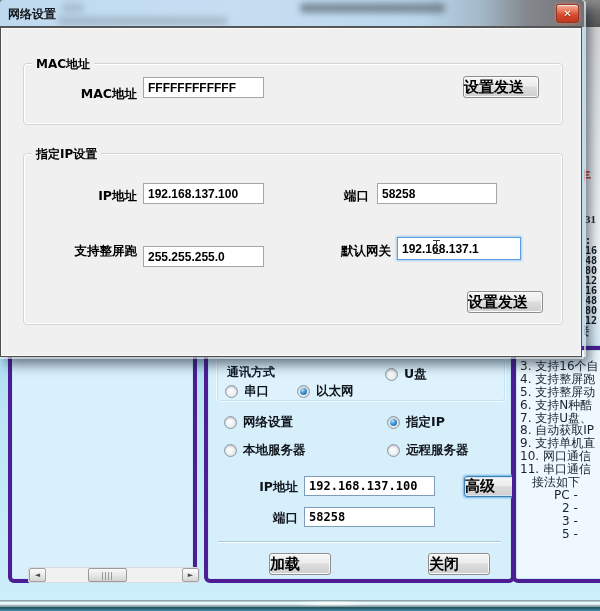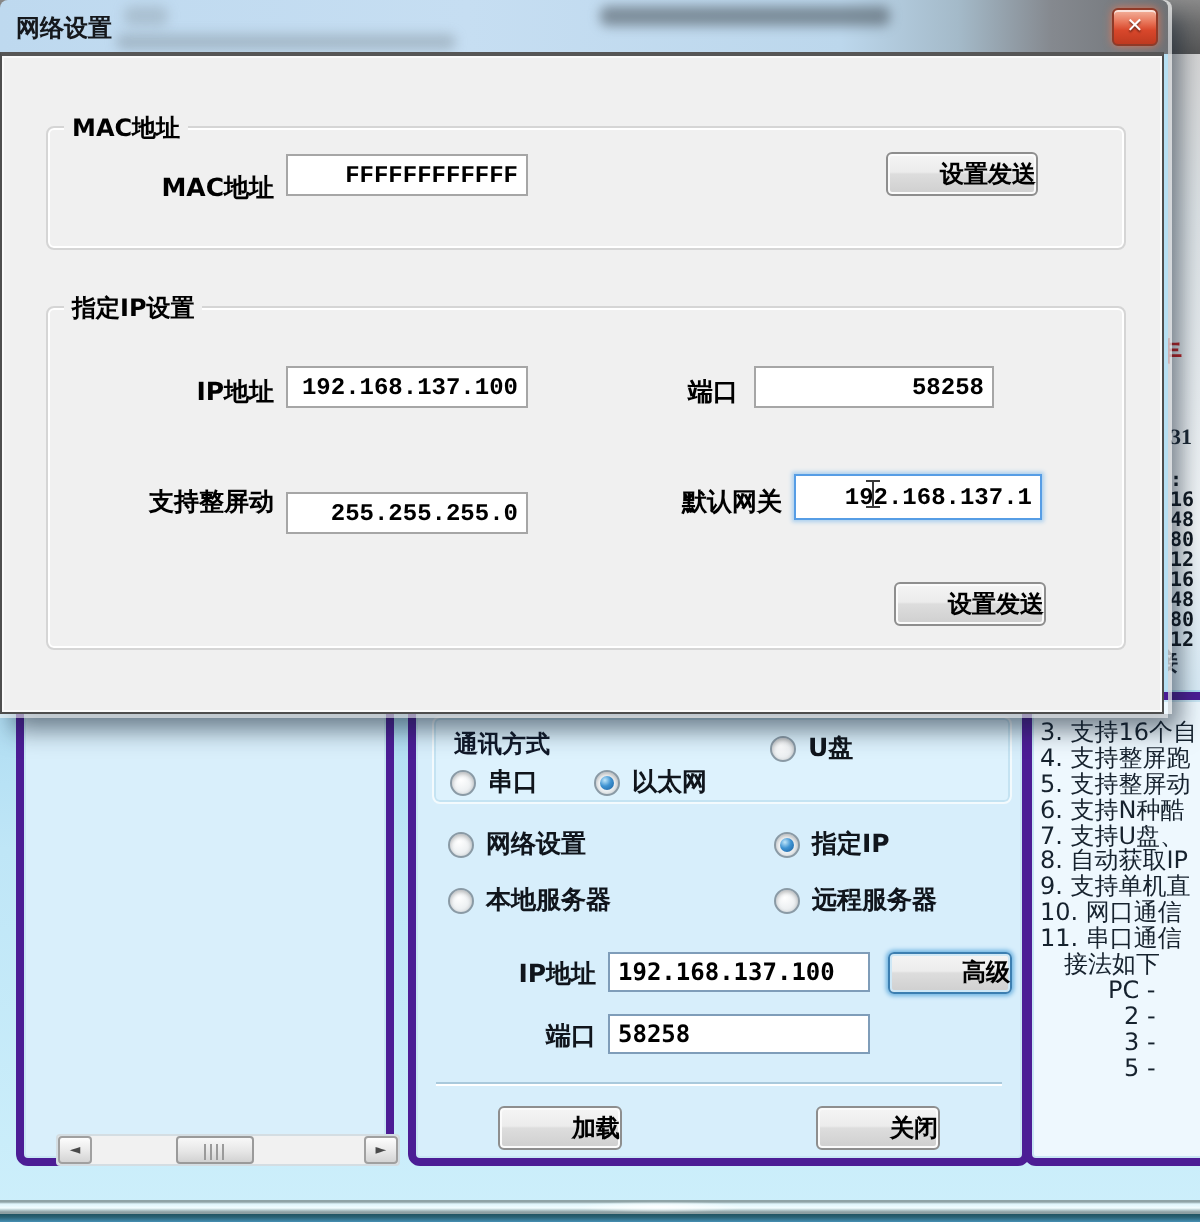"FFFFFFFFFFFF" .dlg-input { font-family: Liberation Mono, monospace -> Liberation Sans, sans-serif; text-align: right -> none }
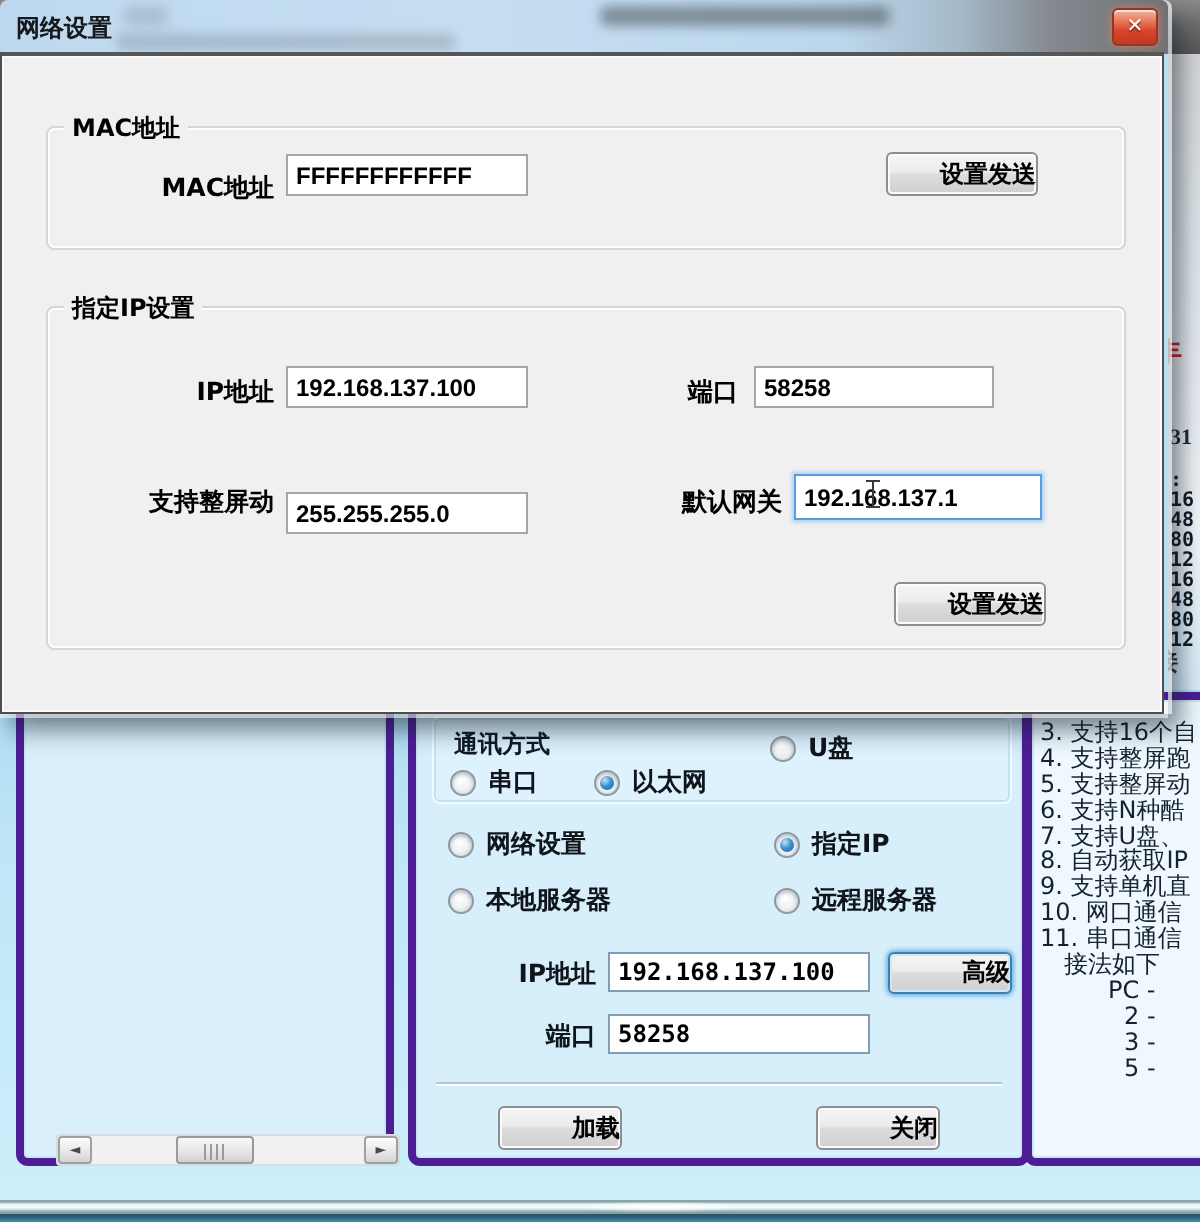"设置发送" .btn { font-size: 12px -> 15px; justify-content: flex-end -> flex-start; margin-left: none -> 20px }
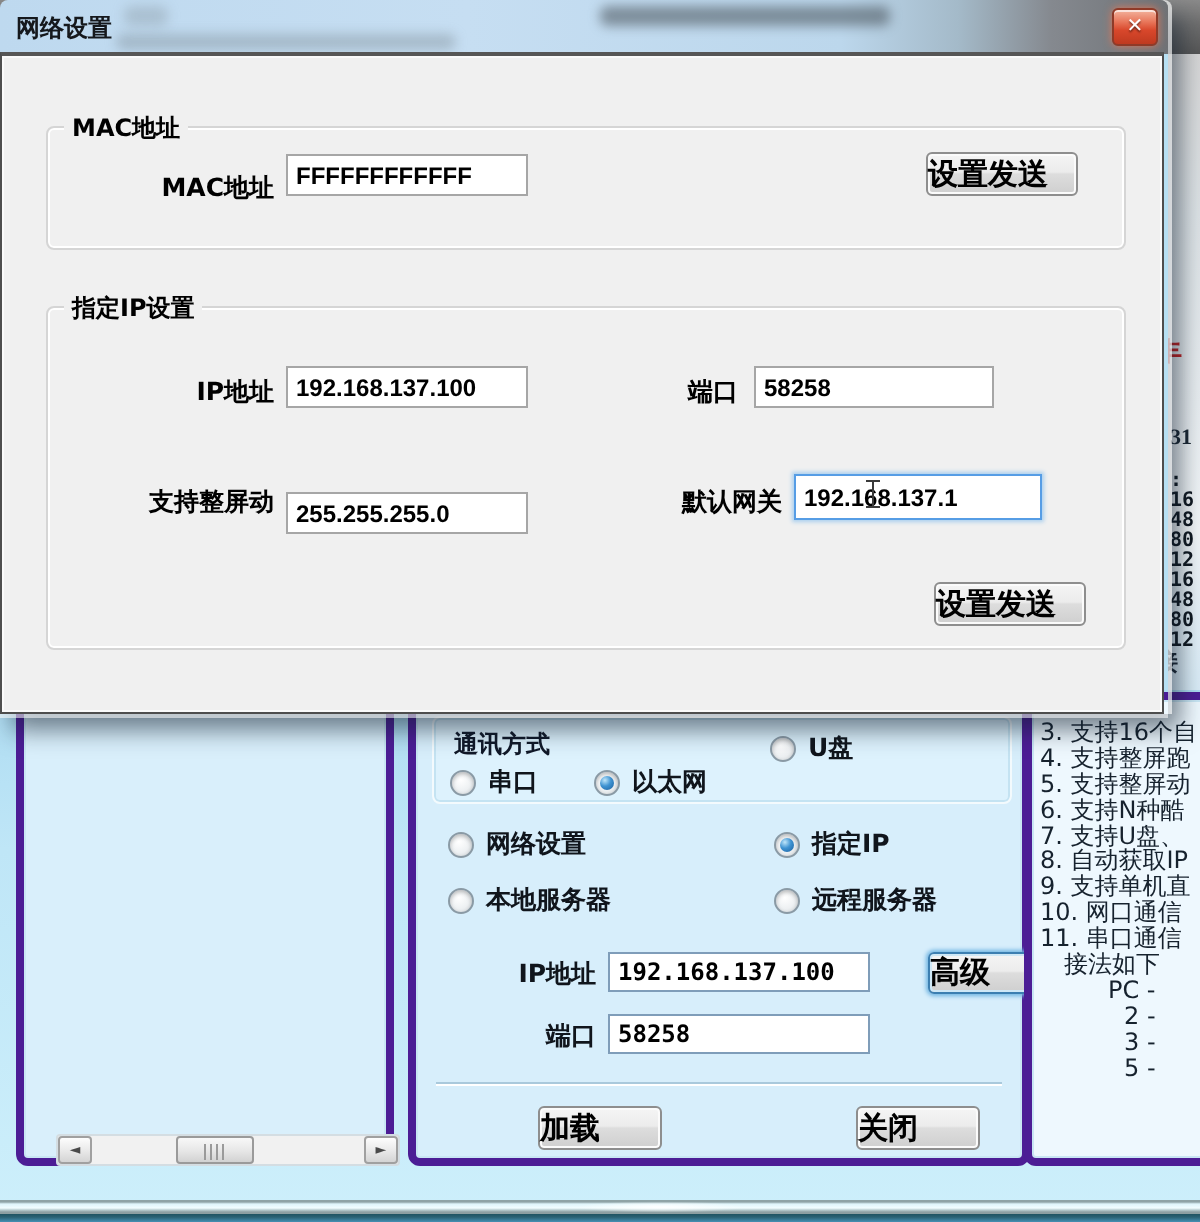"支持整屏动" div.dlg-label { text: 动 -> 跑 }
